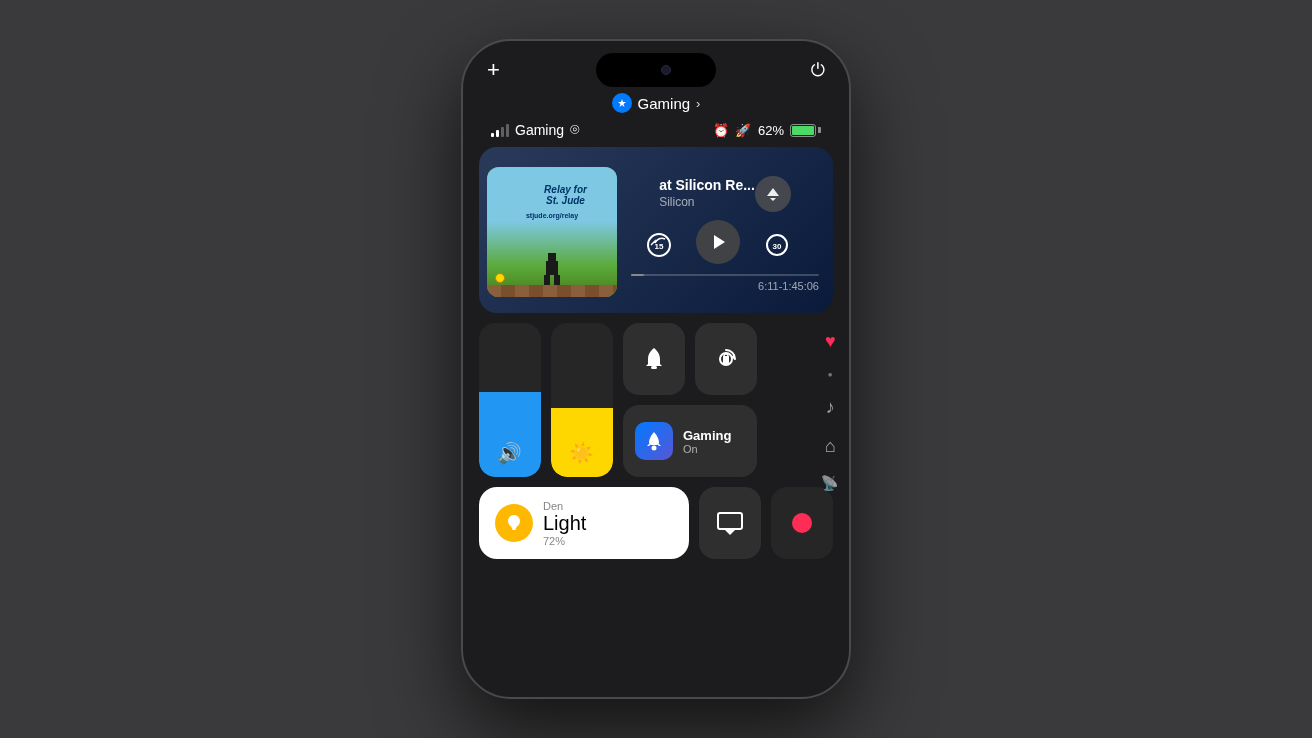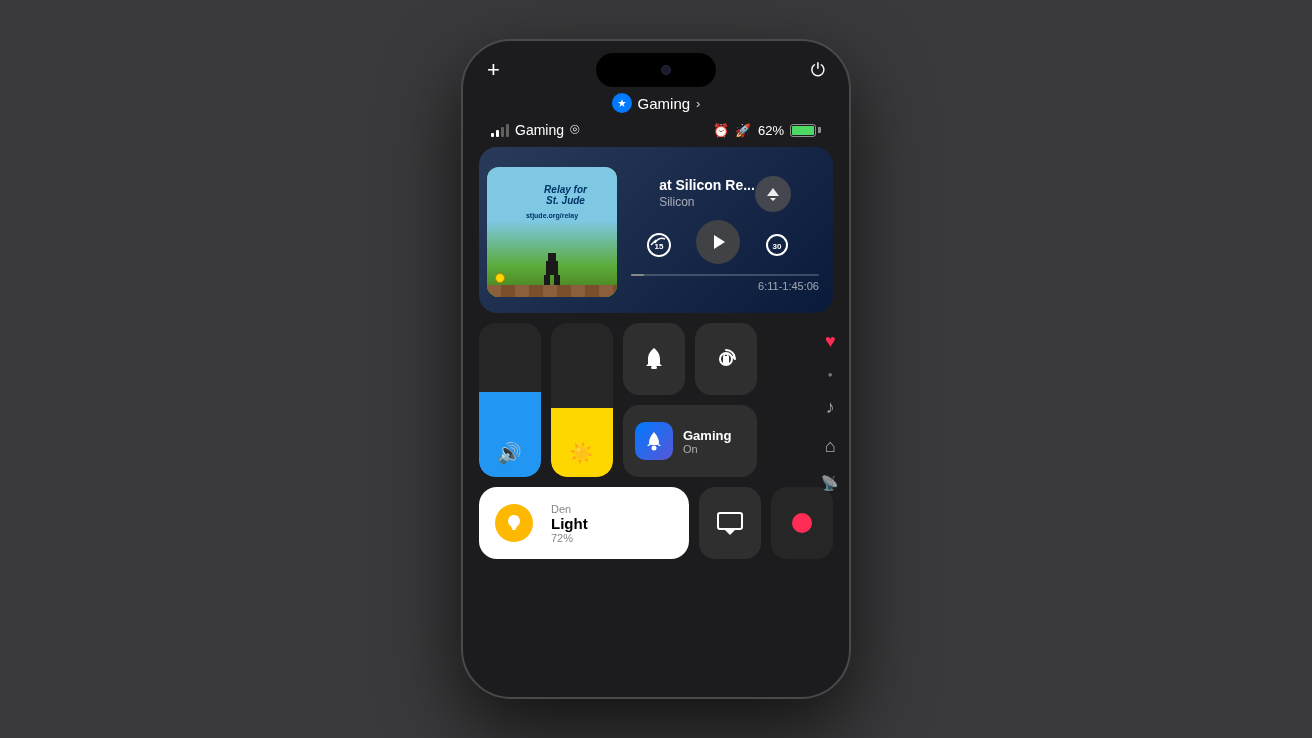"Den" .light-cell { gap: 18px -> 10px }
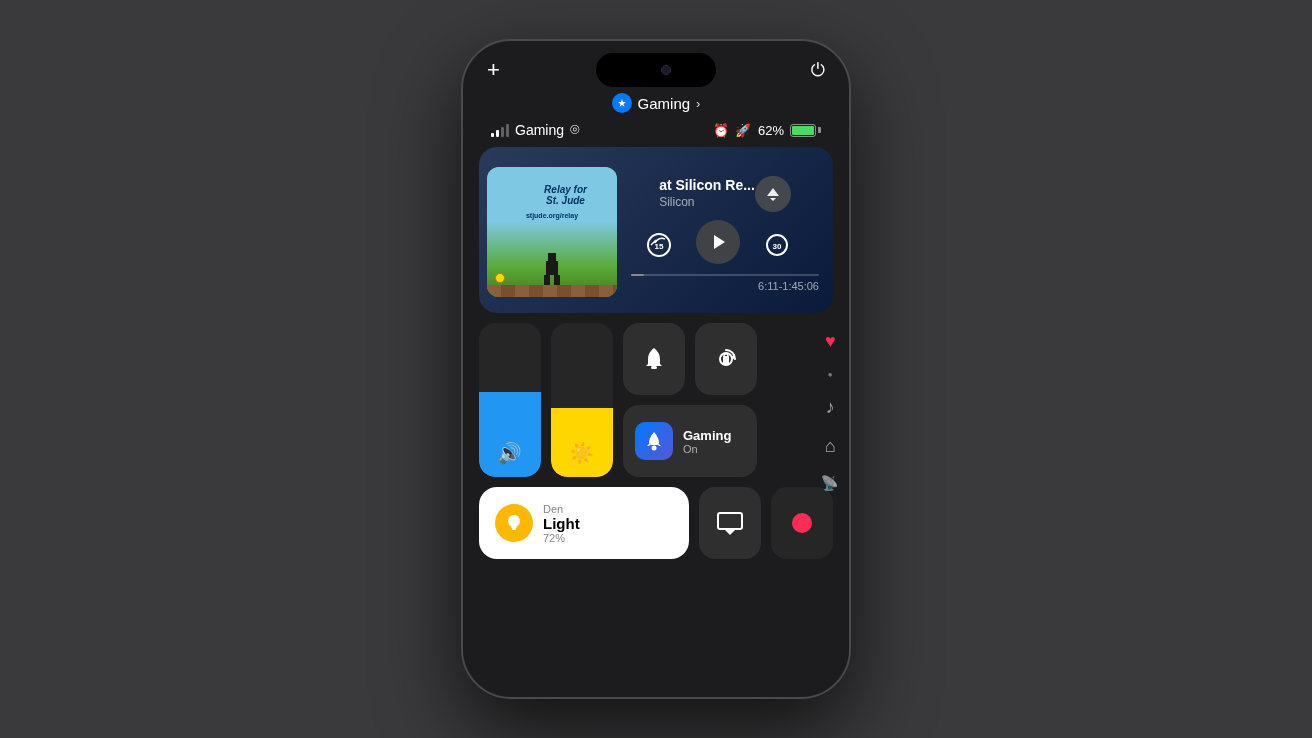"Light" .light-name { font-size: 15px -> 20px; font-weight: 700 -> 400 }
